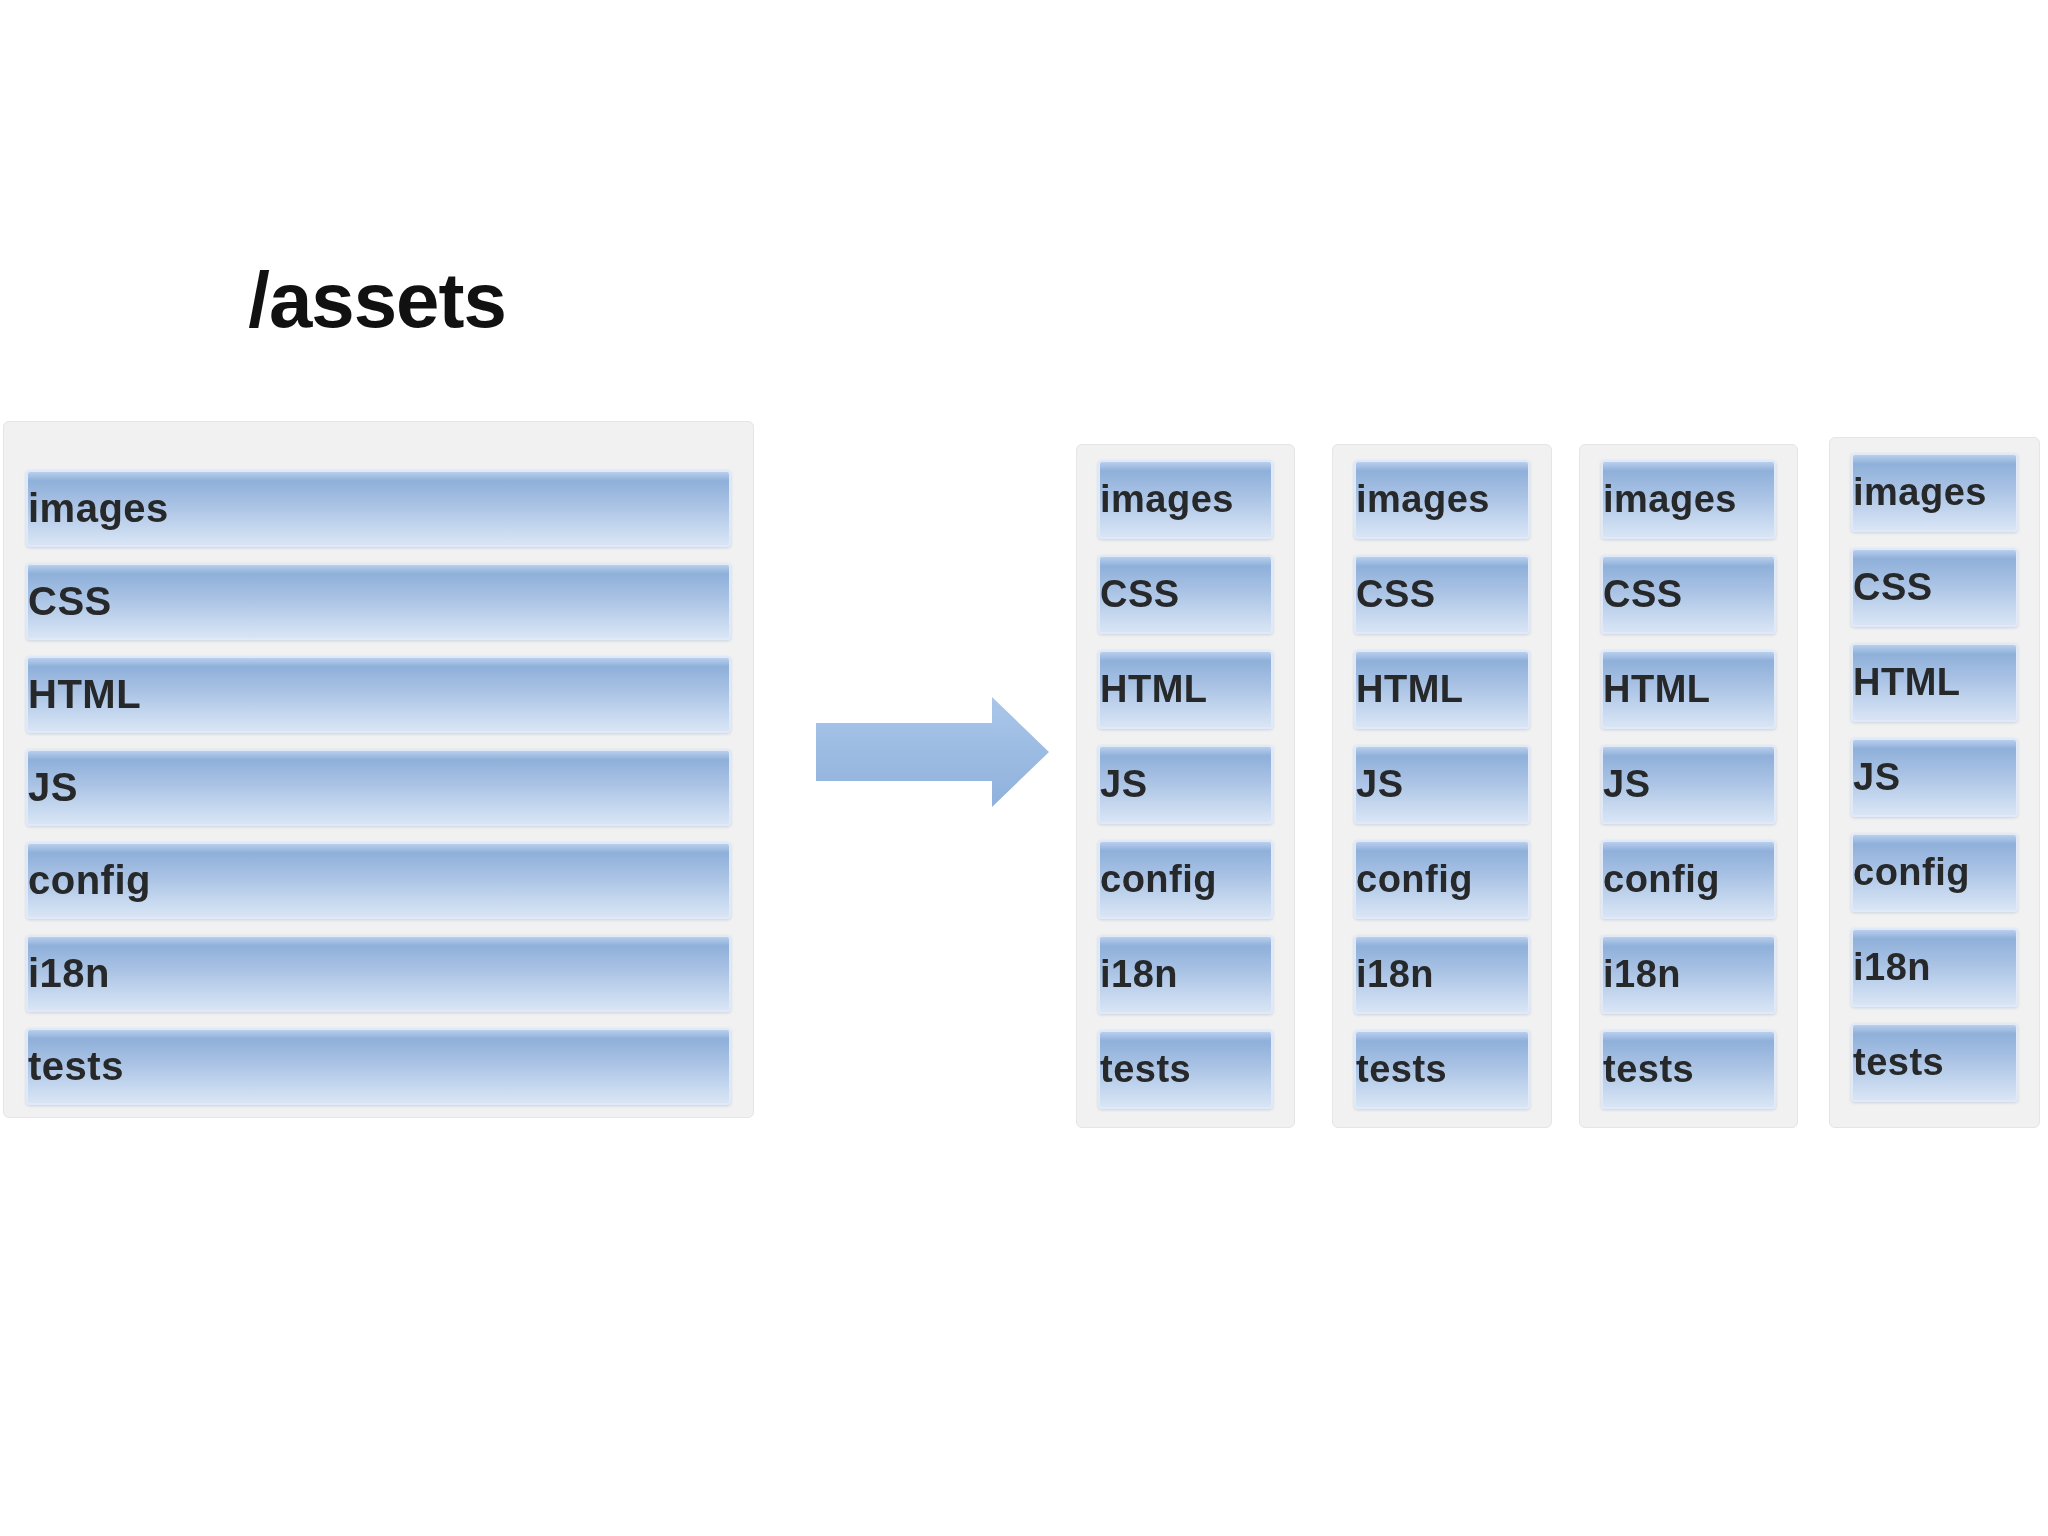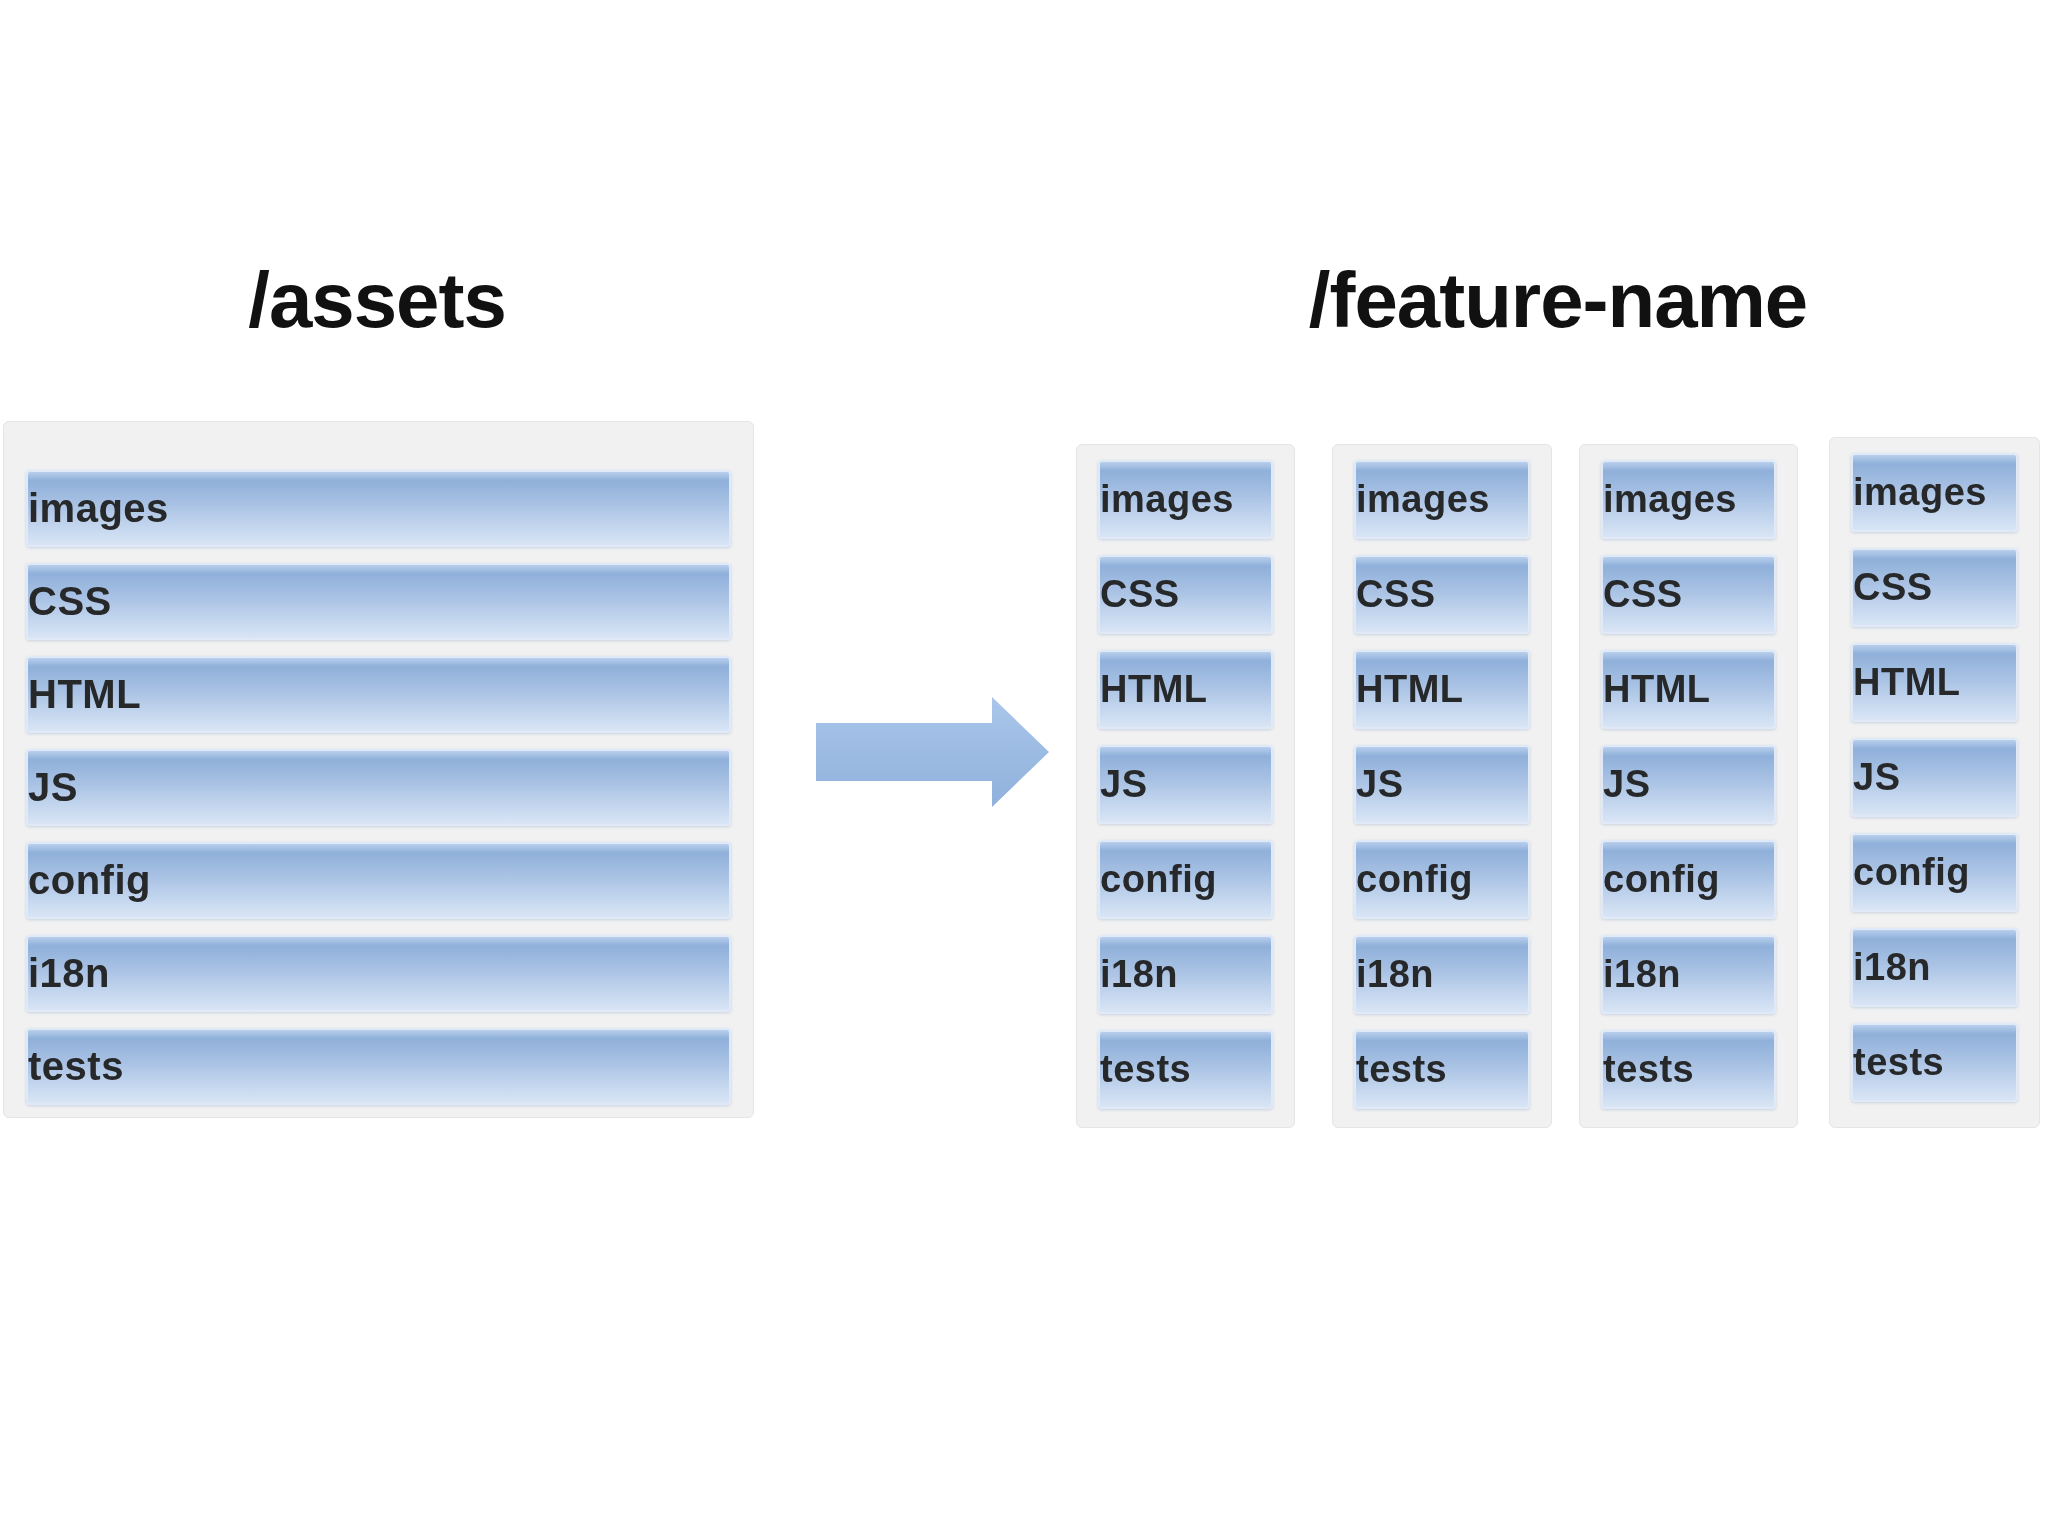"/feature-name" div.title { html: <div>/feature-name</div> -> none }
